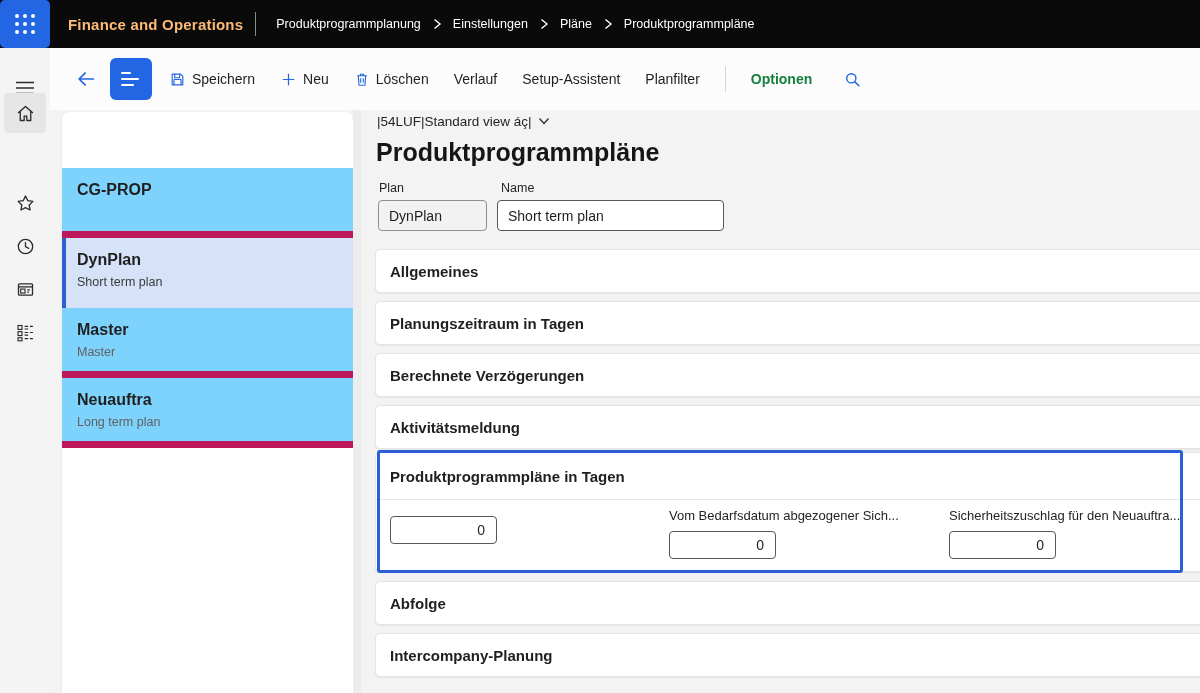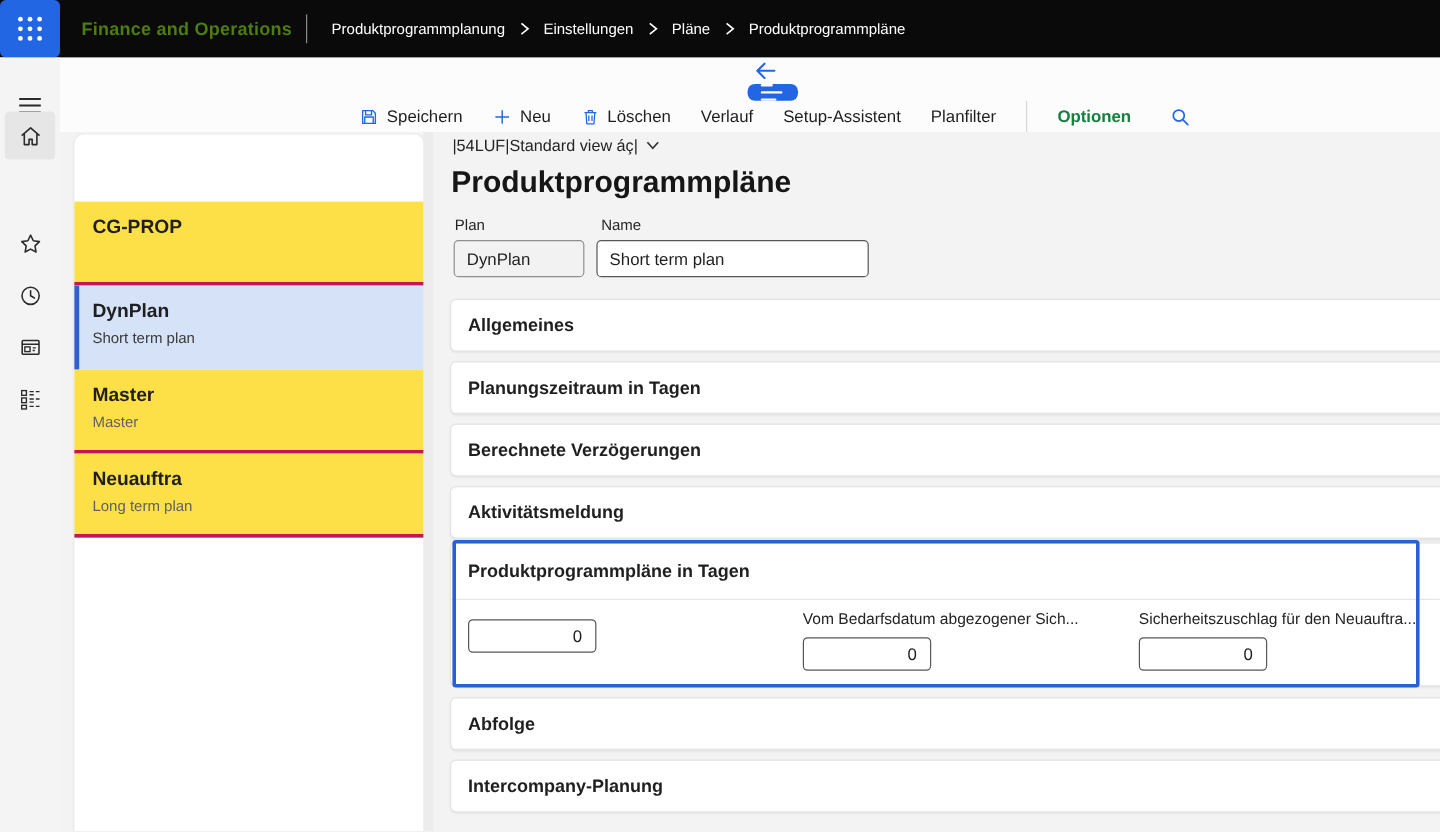"Finance and Operations" .app-title { color: #4d7c0f -> #fdba74 }
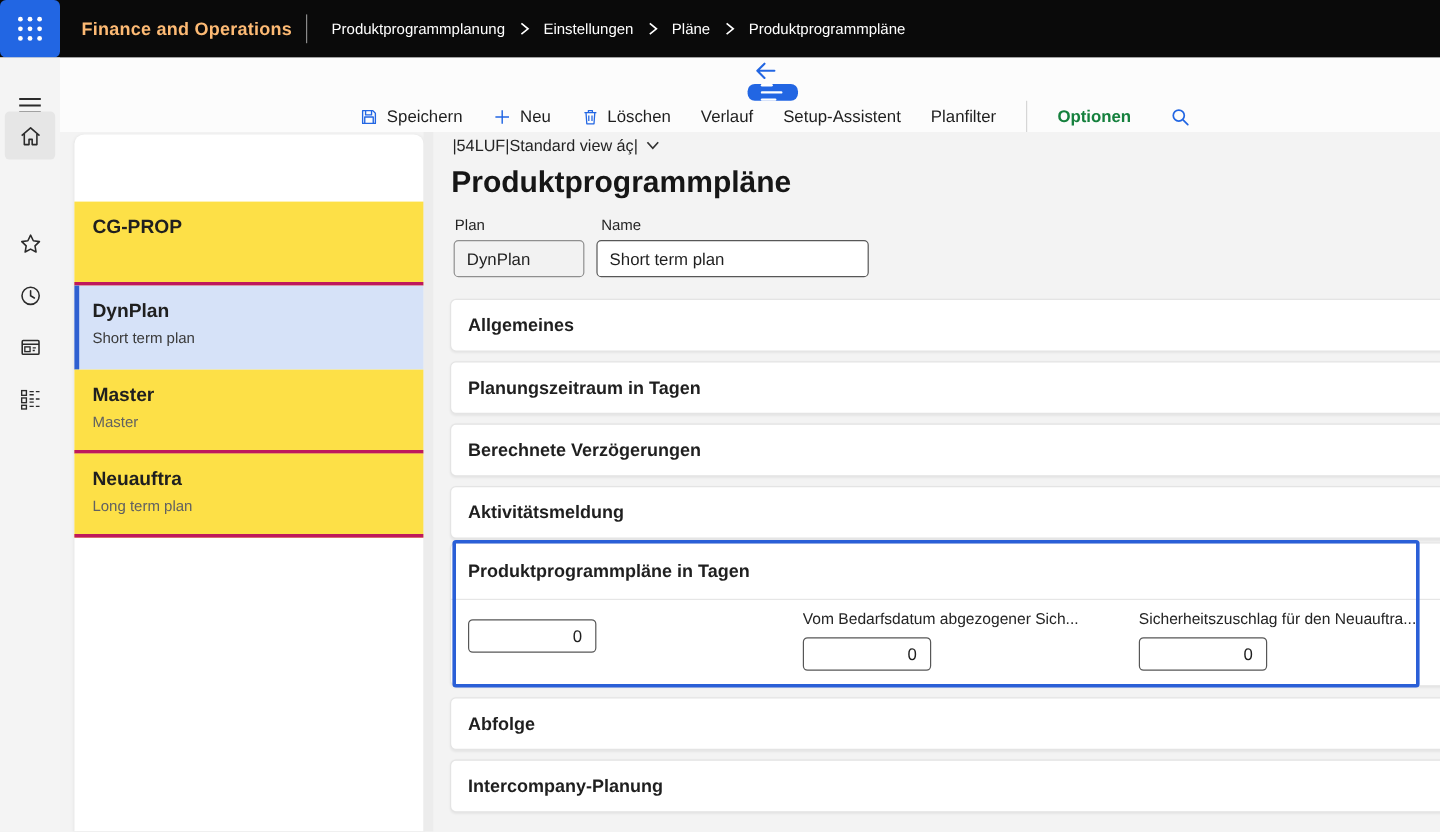"Speichern" .toolbar { flex-direction: column -> none }
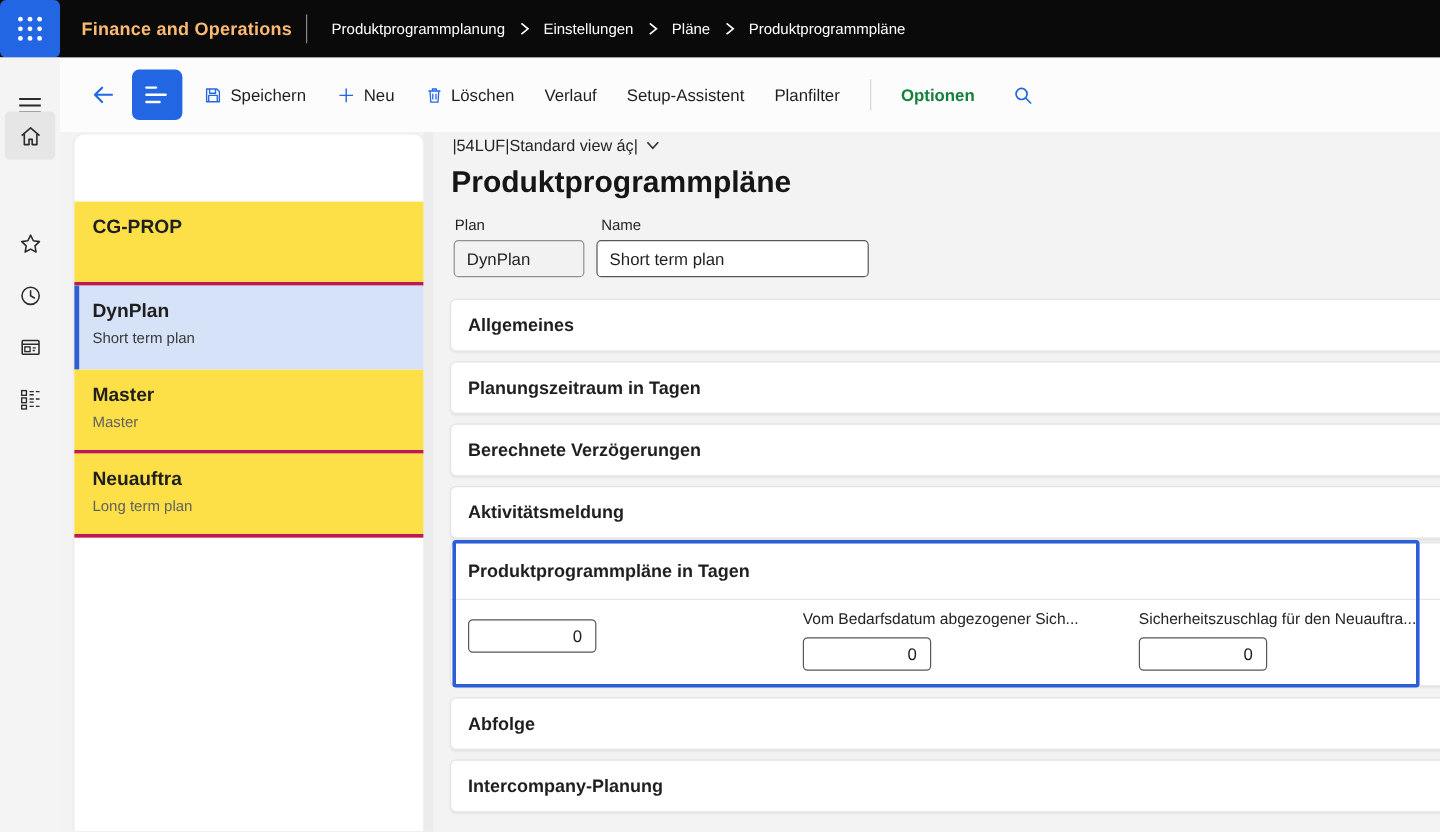"CG-PROP" .plan-item { background: #fde047 -> #7dd3fc; border-bottom: 3px solid #be185d -> 7px solid #be185d }
